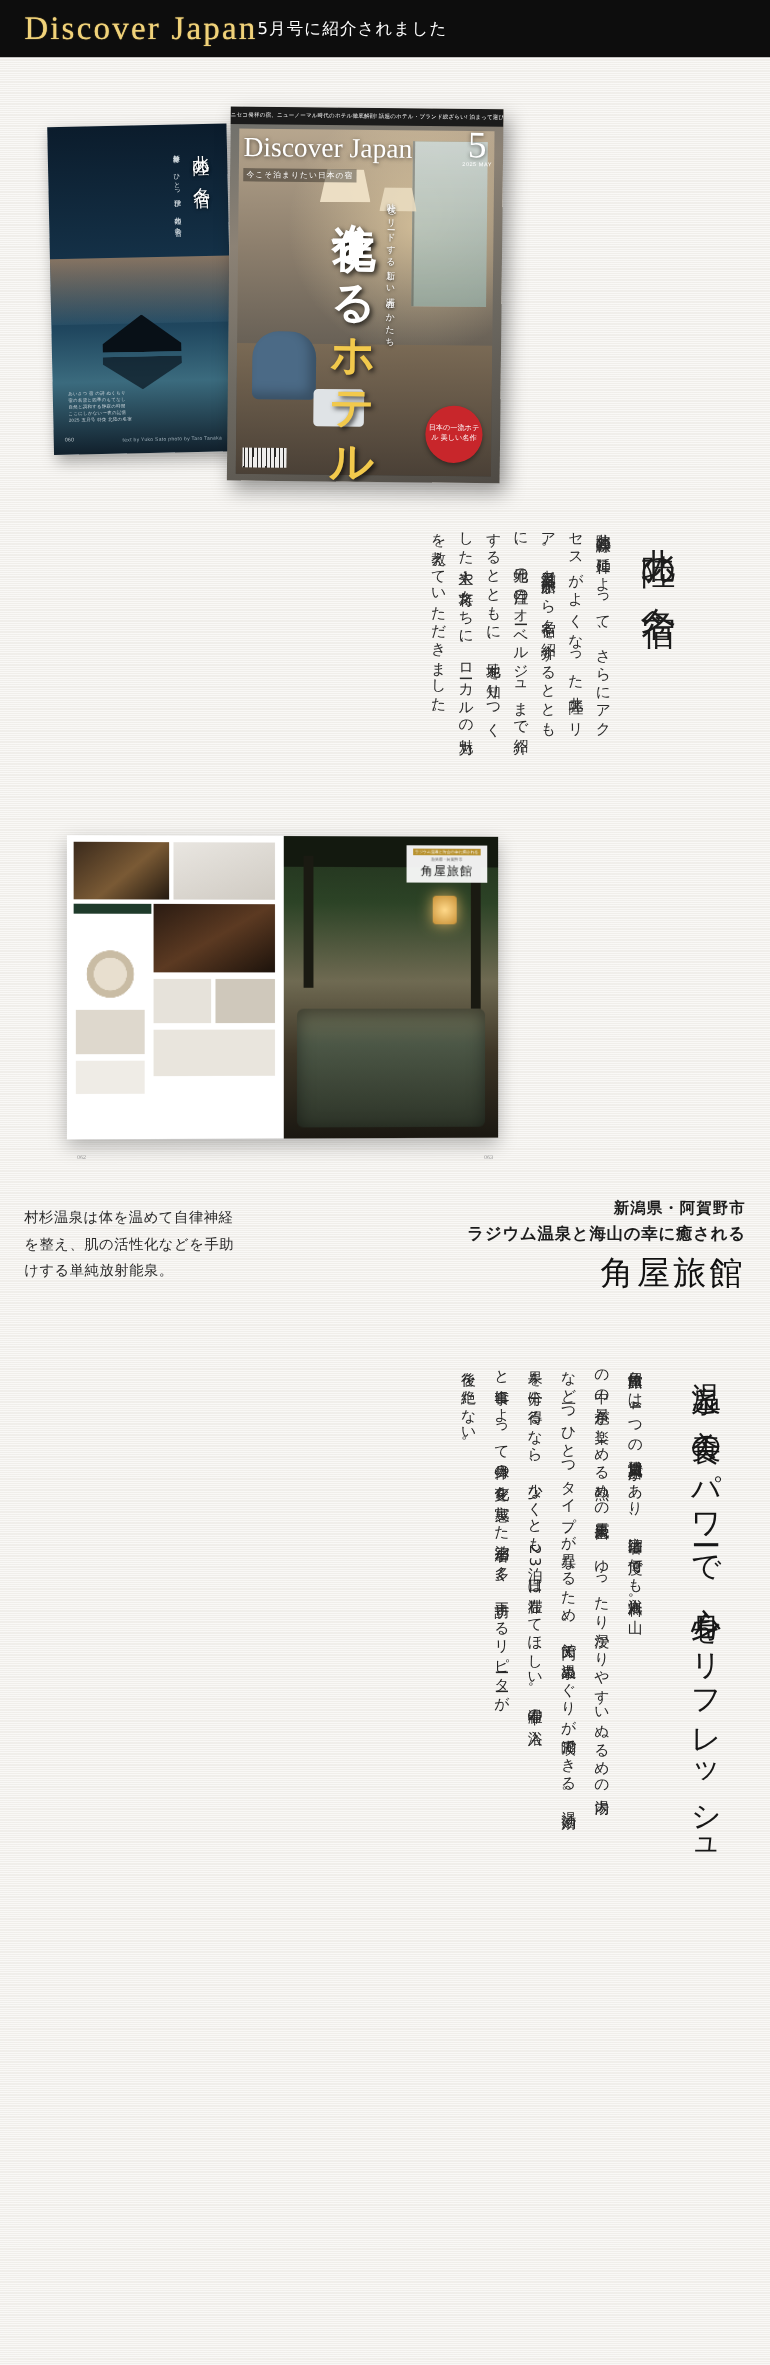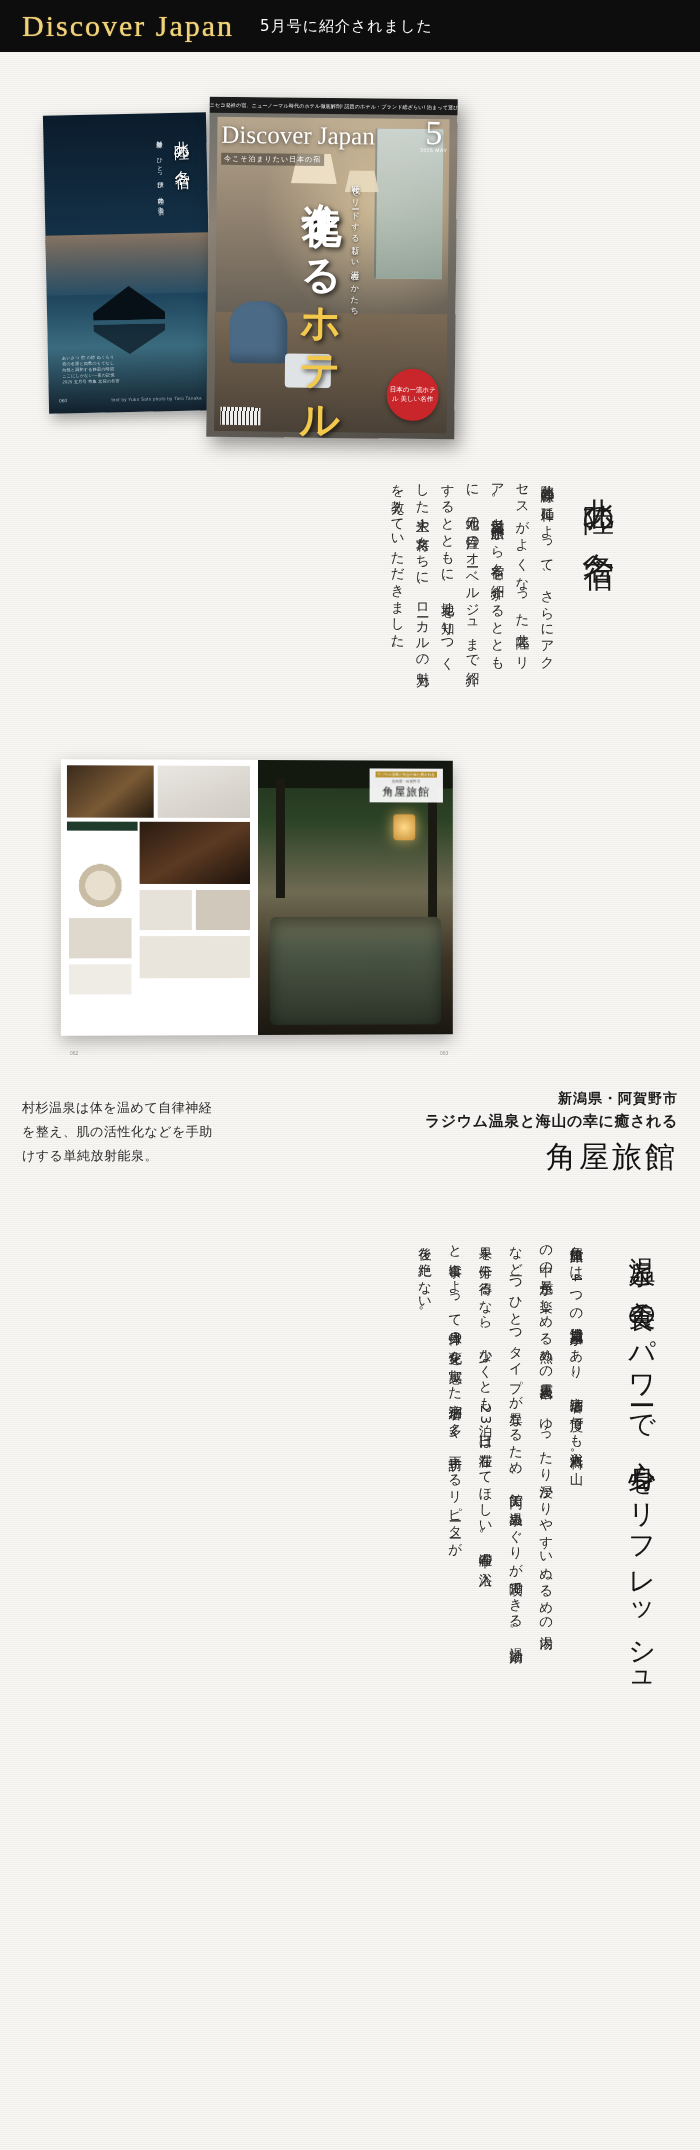"5月号に紹介されました" .header-sub { margin-left: 26px -> none }
